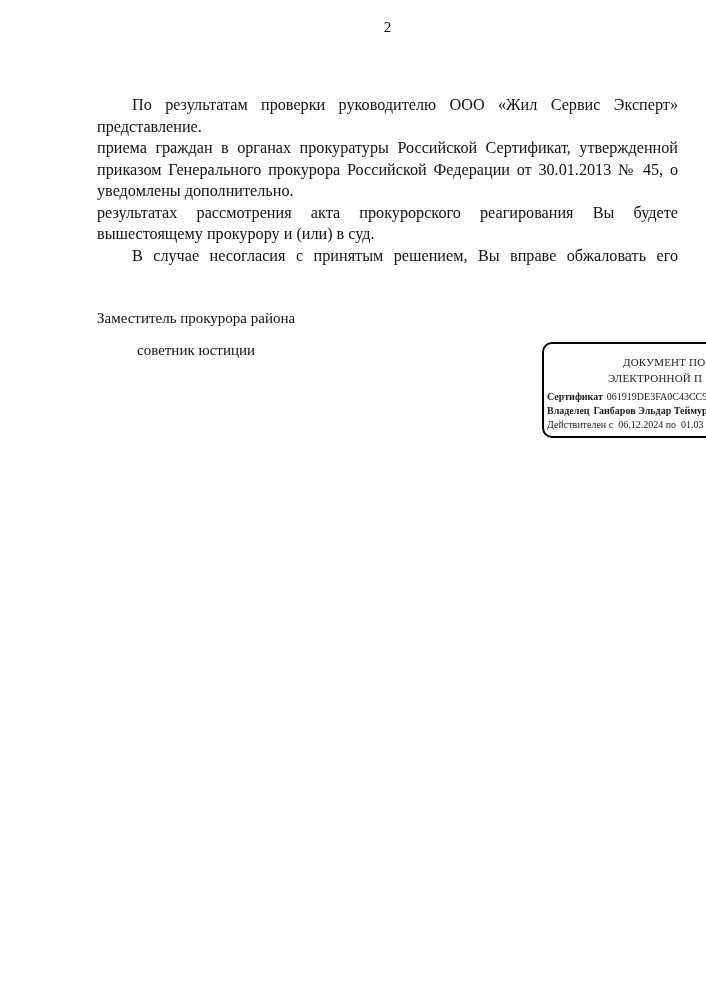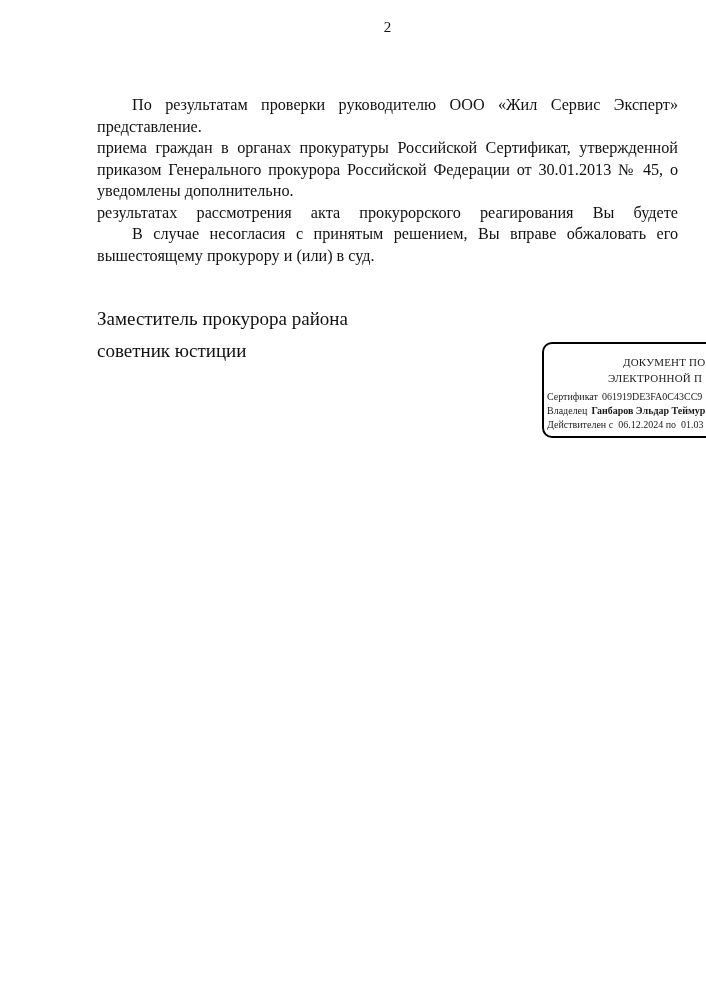"В случае несогласия с принятым" div.line { order: before "вышестоящему прокурору и (или) в" -> after "вышестоящему прокурору и (или) в" }
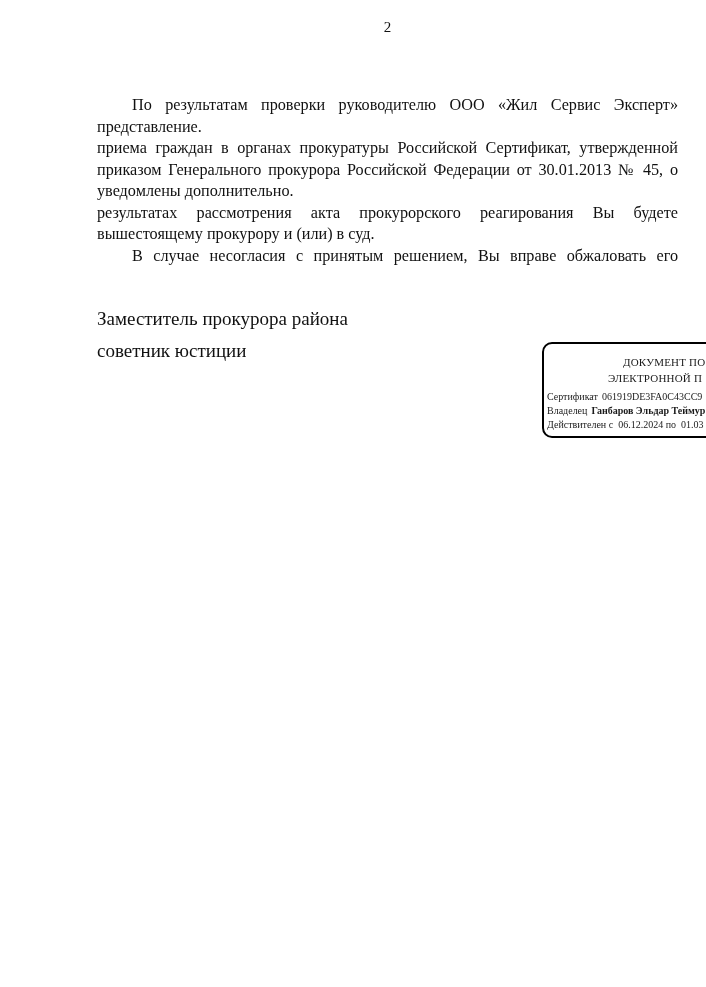"Заместитель прокурора района" .signature { font-size: 19px -> 15px }
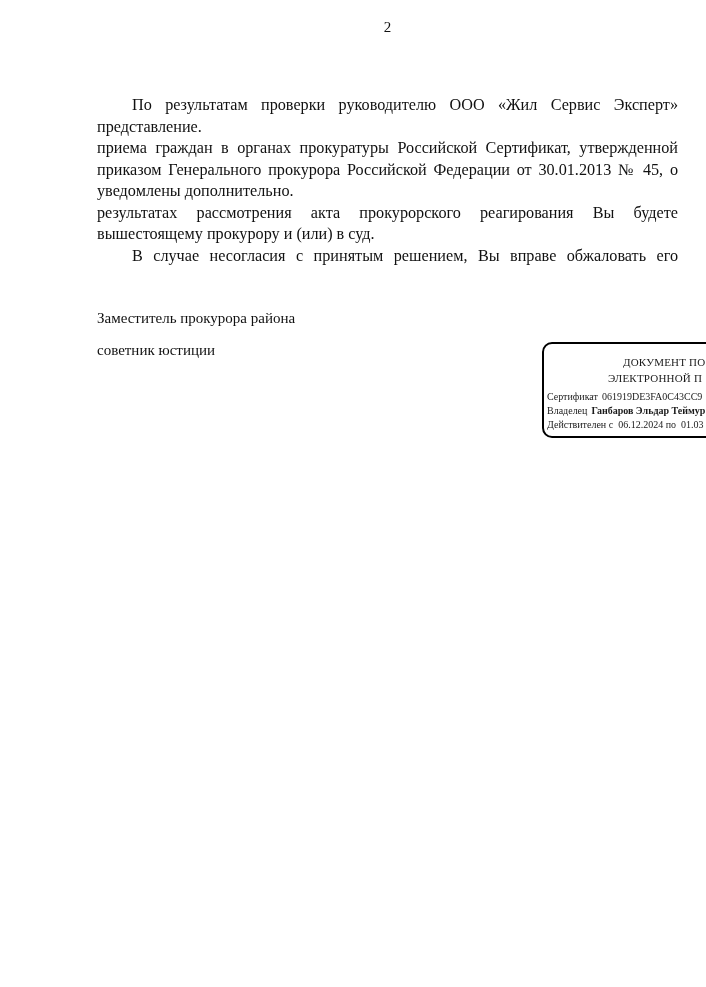"советник юстиции" .signature .sig-line2 { margin-left: none -> 40px }
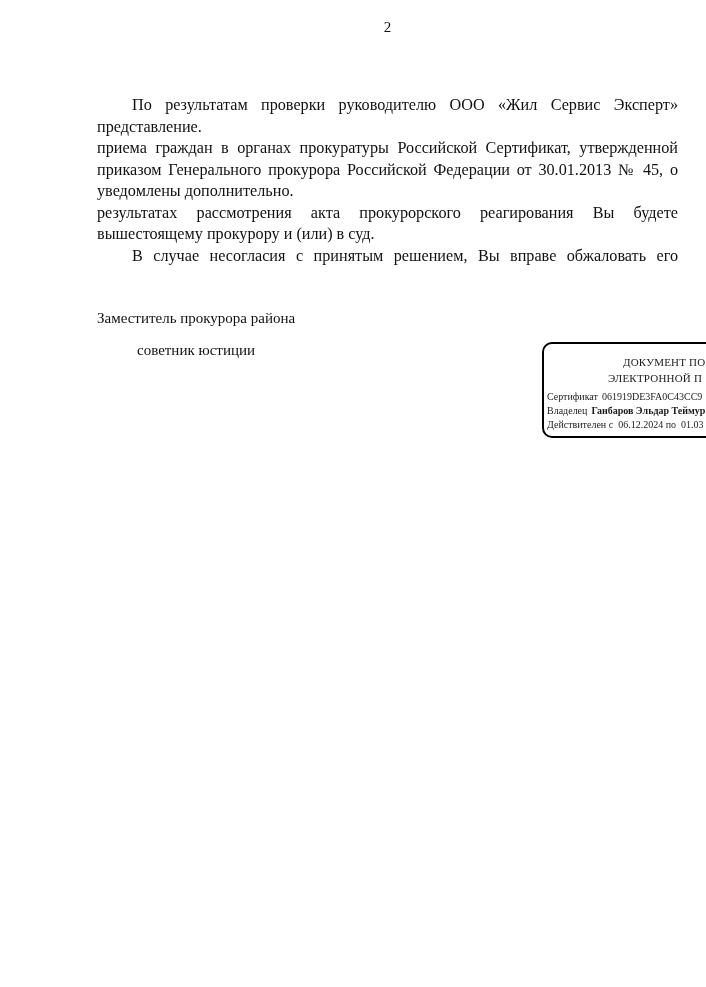"Сертификат" .stamp-row .lbl { font-weight: none -> bold }
